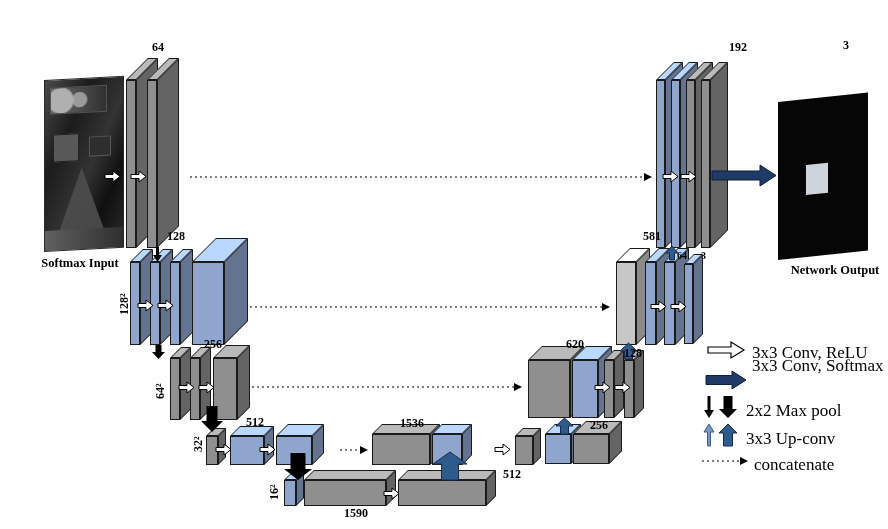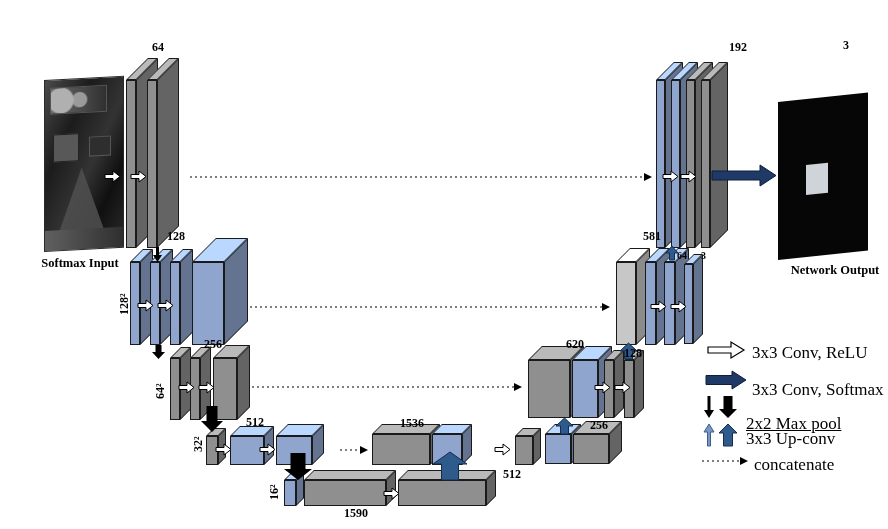"3x3 Conv, Softmax" div.legend-label { top: 380px -> 356px }
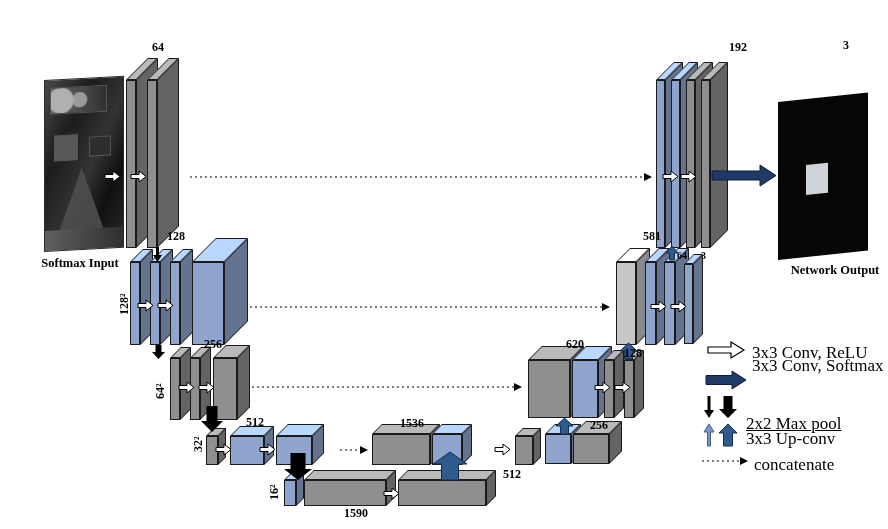"2x2 Max pool" div.legend-label { text-decoration: underline -> none; top: 414px -> 401px }
